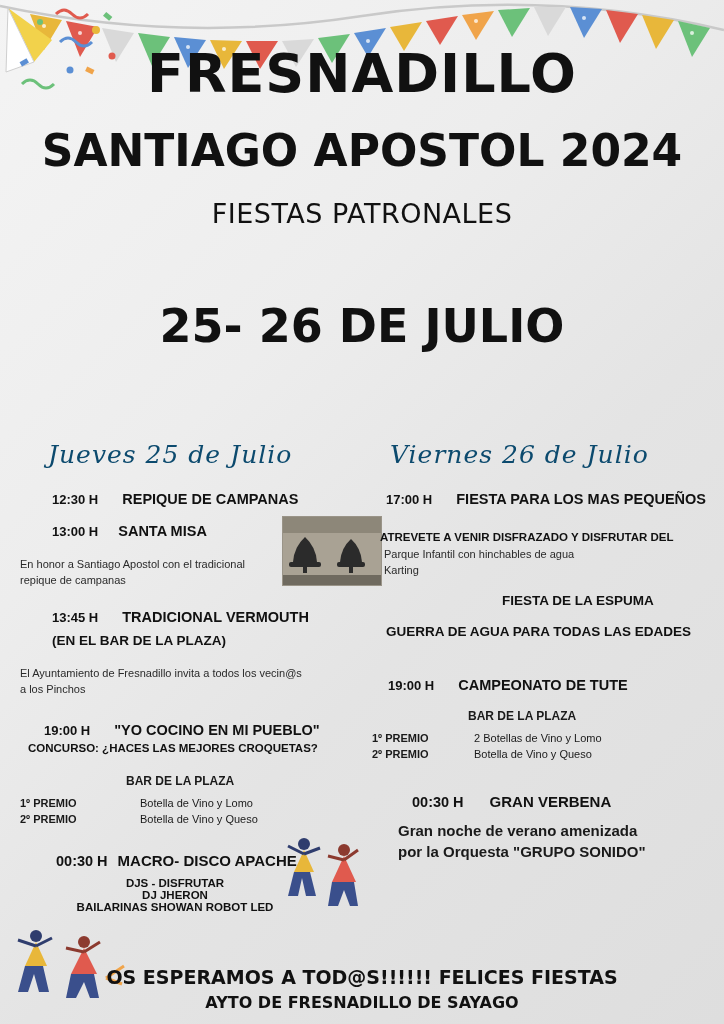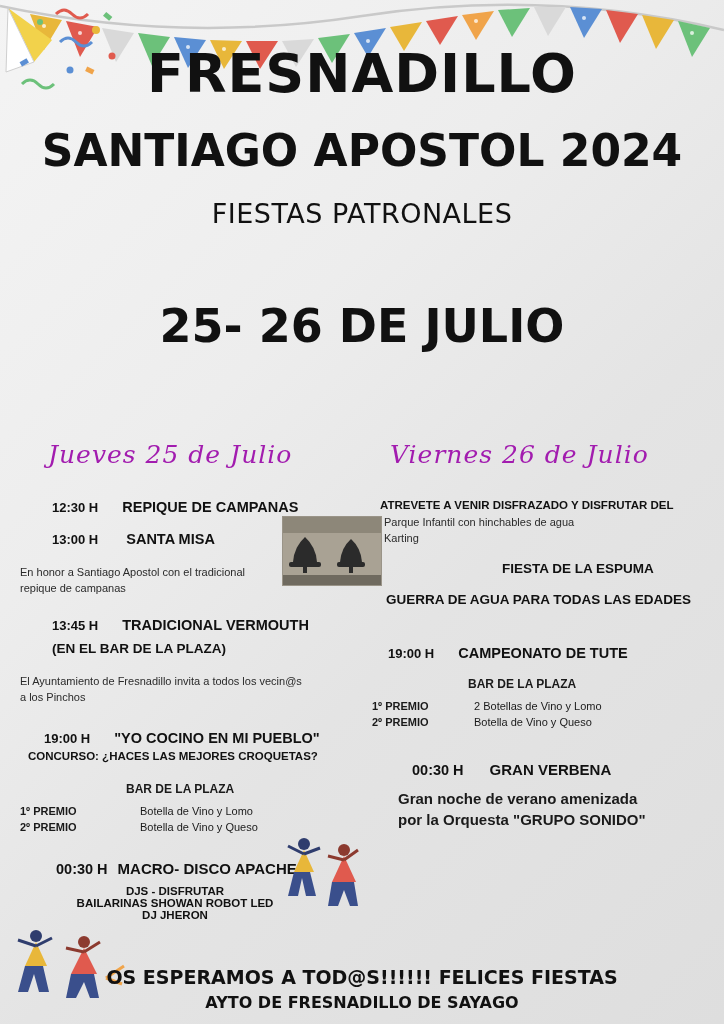"Jueves 25 de Julio" .day-head { color: #a21caf -> #0c4a6e; margin-bottom: 30px -> 22px }
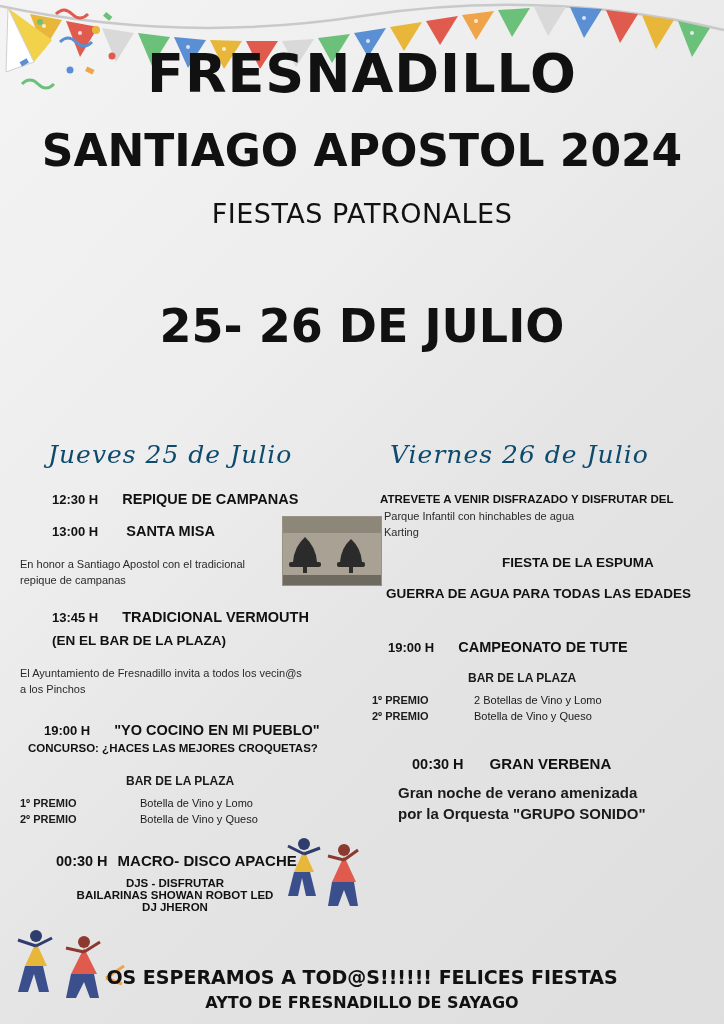"17:00 H" div.row { html: none -> <div> <span>17:00 H</span> <span>FIESTA PARA LOS MAS PEQUEÑOS</span> </div> }
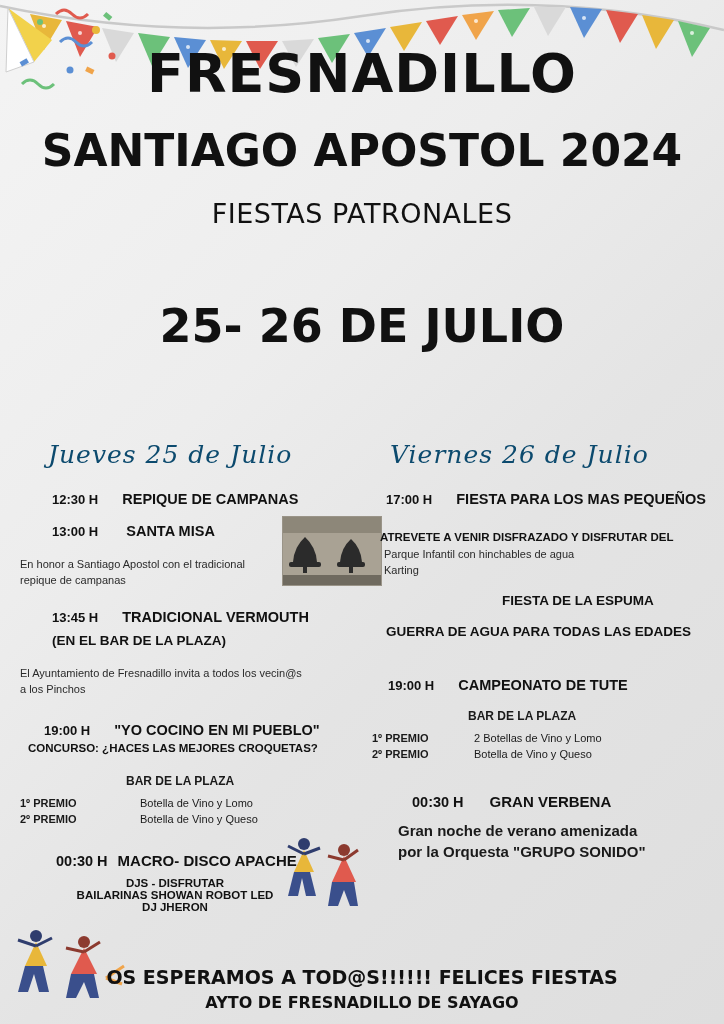"SANTA MISA" span.ename { margin-left: 28px -> 20px }
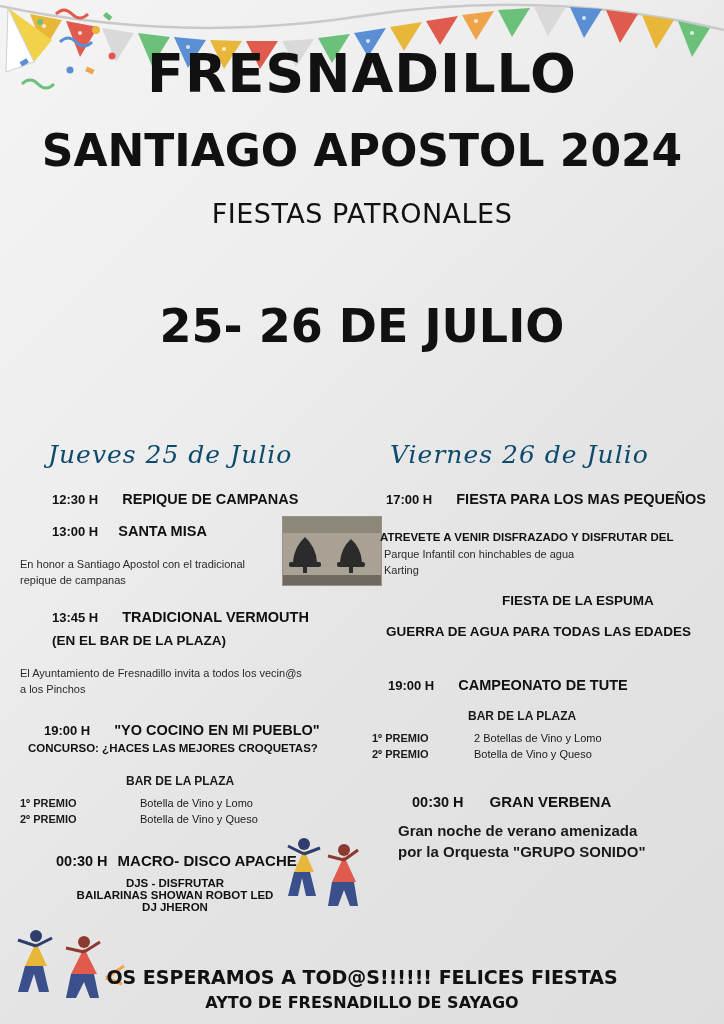"BAILARINAS SHOWAN ROBOT LED" div.sub-bold { order: before "DJ JHERON" -> after "DJ JHERON" }
